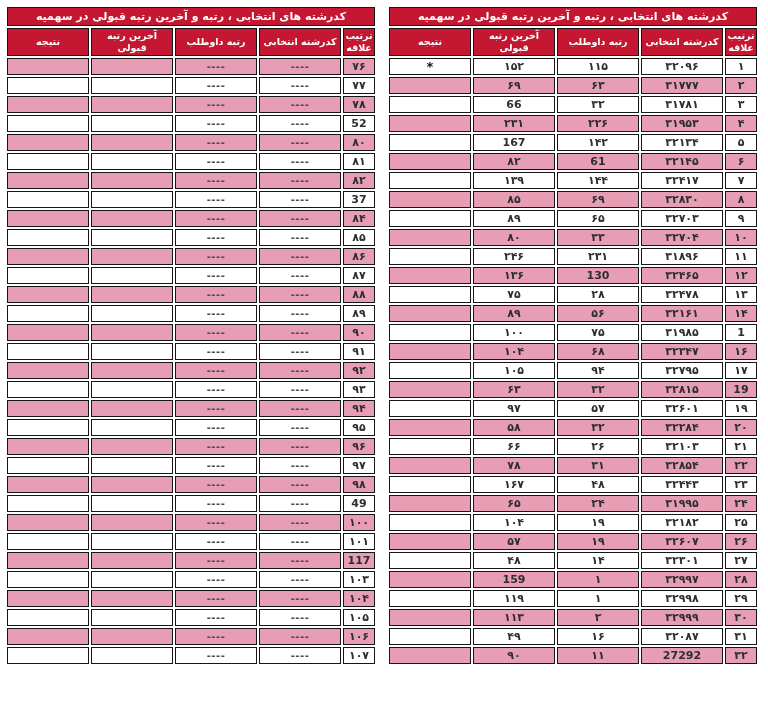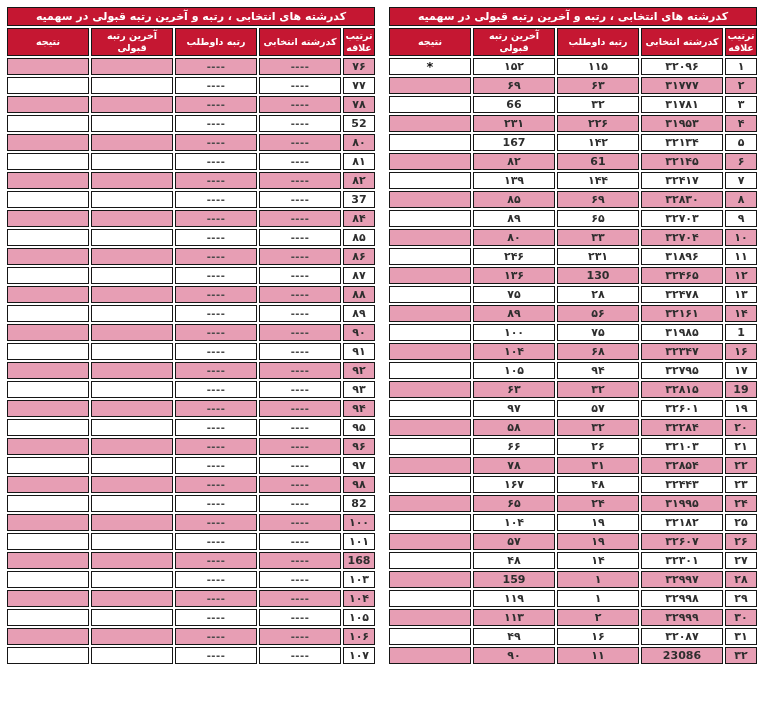"82" td { text: 82 -> 49 }
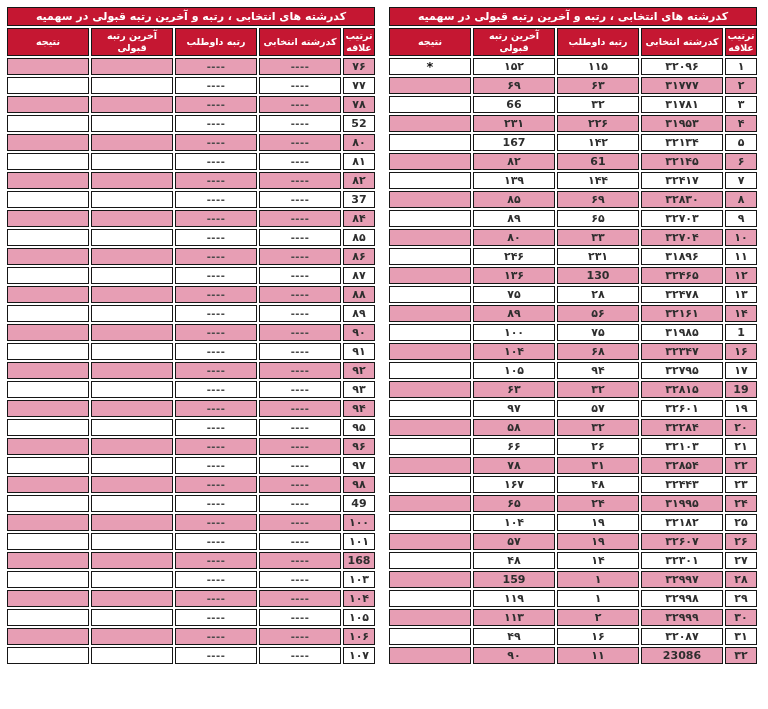"168" td { text: 168 -> 117 }
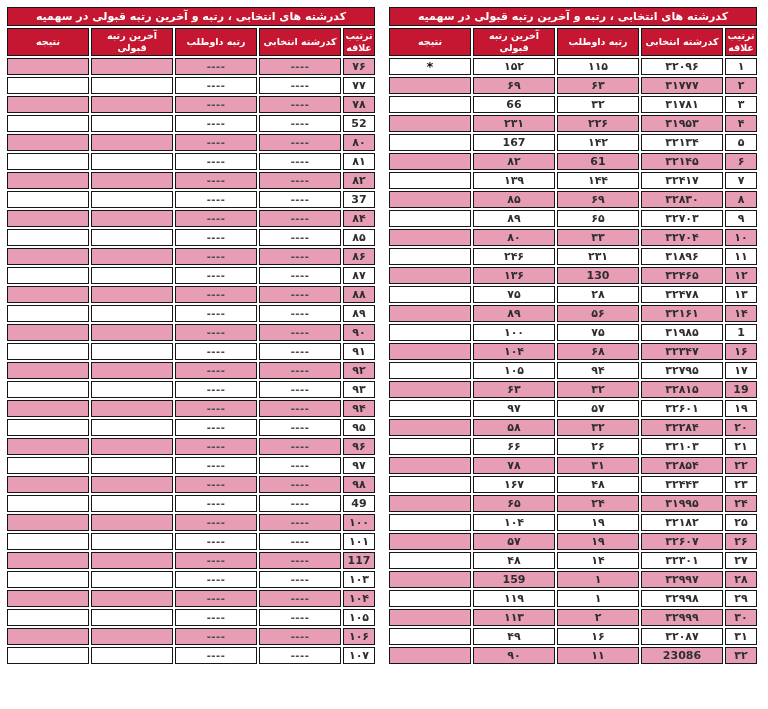"23086" td { text: 23086 -> 27292 }
